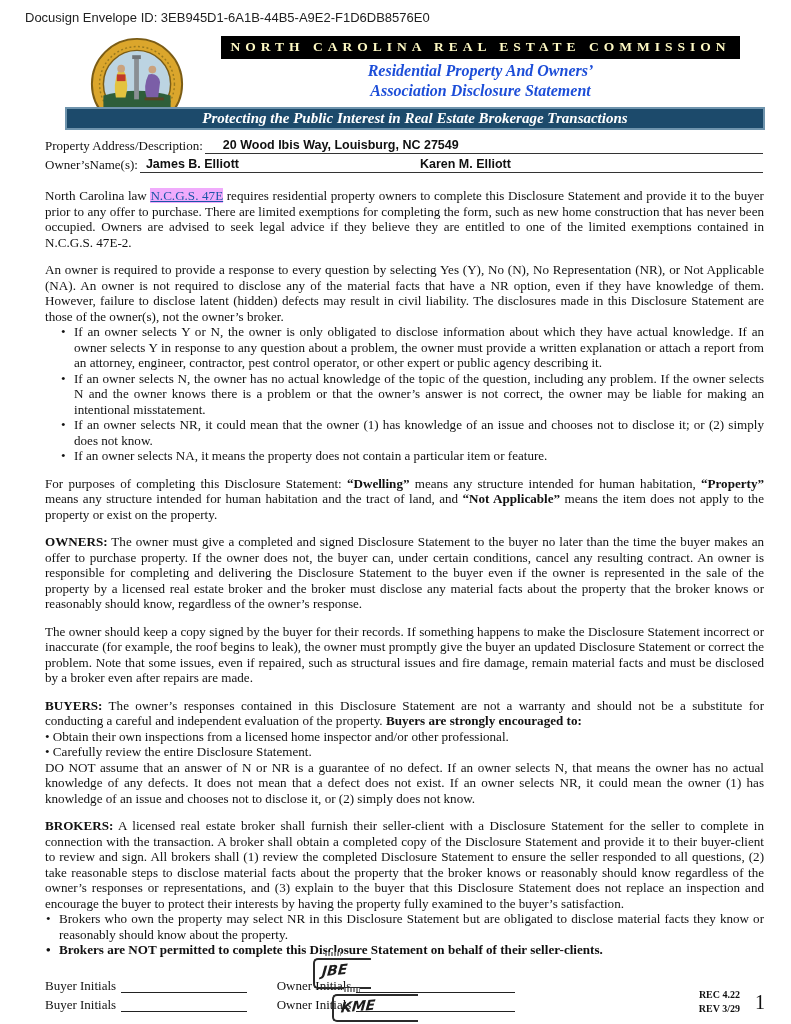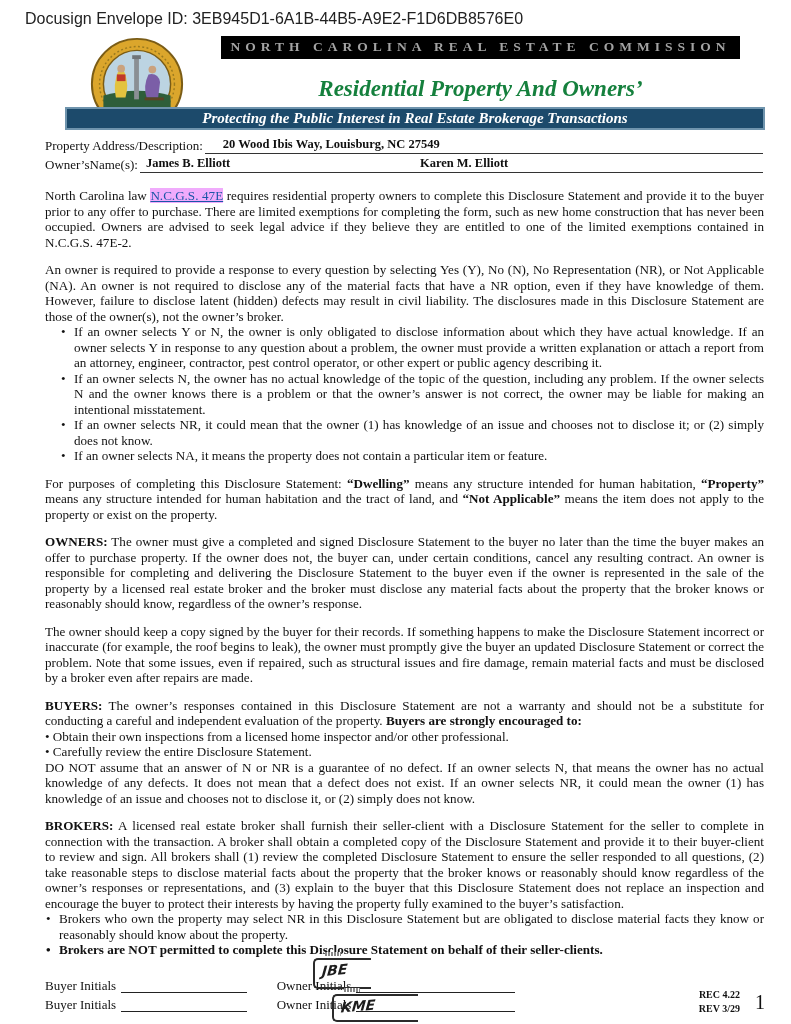"Docusign Envelope ID:" .ds-envelope { font-size: 16px -> 13px }
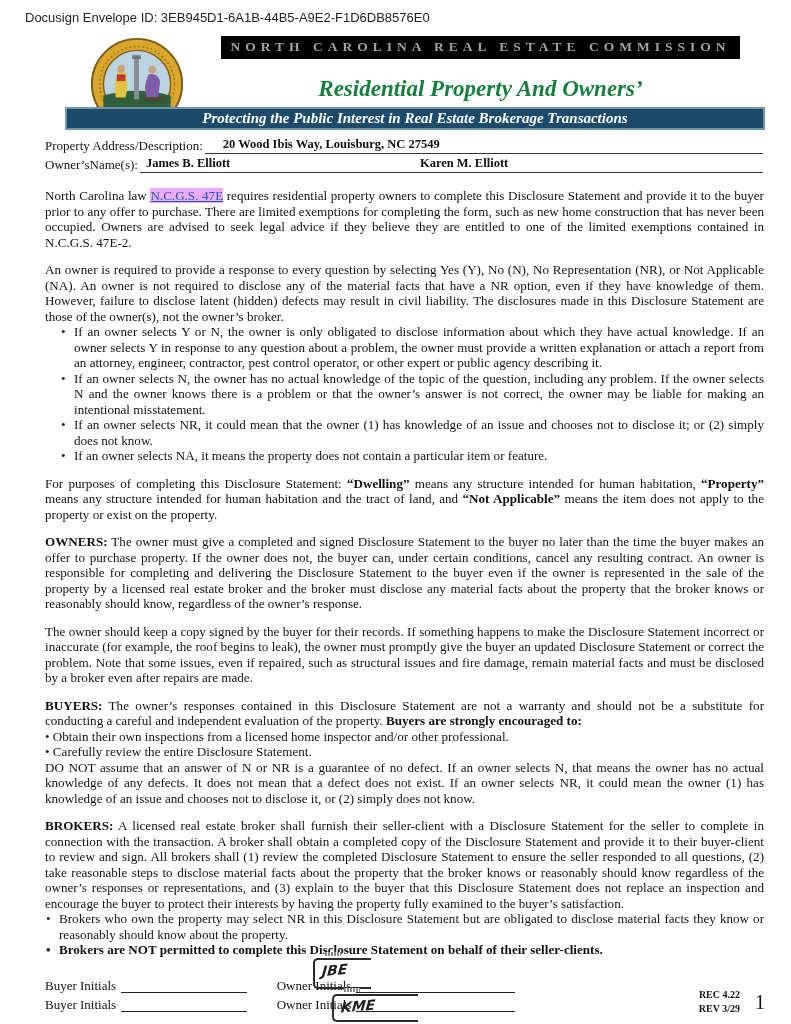"NORTH CAROLINA REAL ESTATE COMMISSION" .black-banner { color: #a3a3a3 -> #fef9c3 }
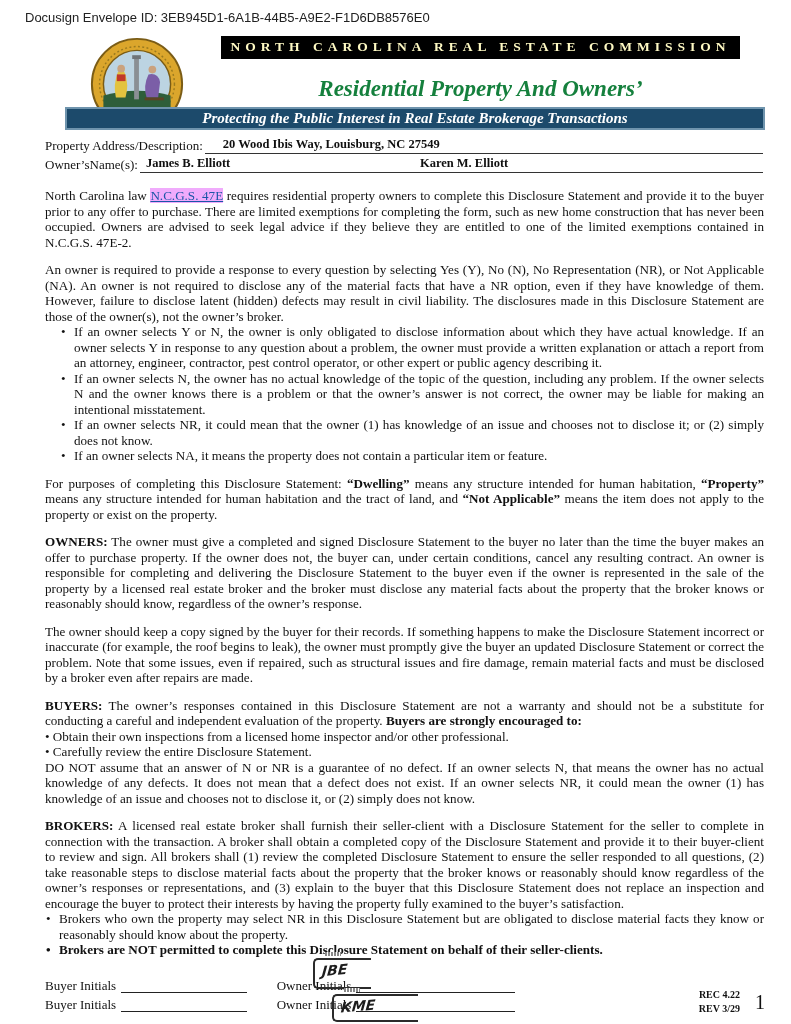"Residential Property And Owners’" .doc-title { color: #15803d -> #1d4ed8; font-size: 23px -> 16px; margin-top: 16px -> 2px }
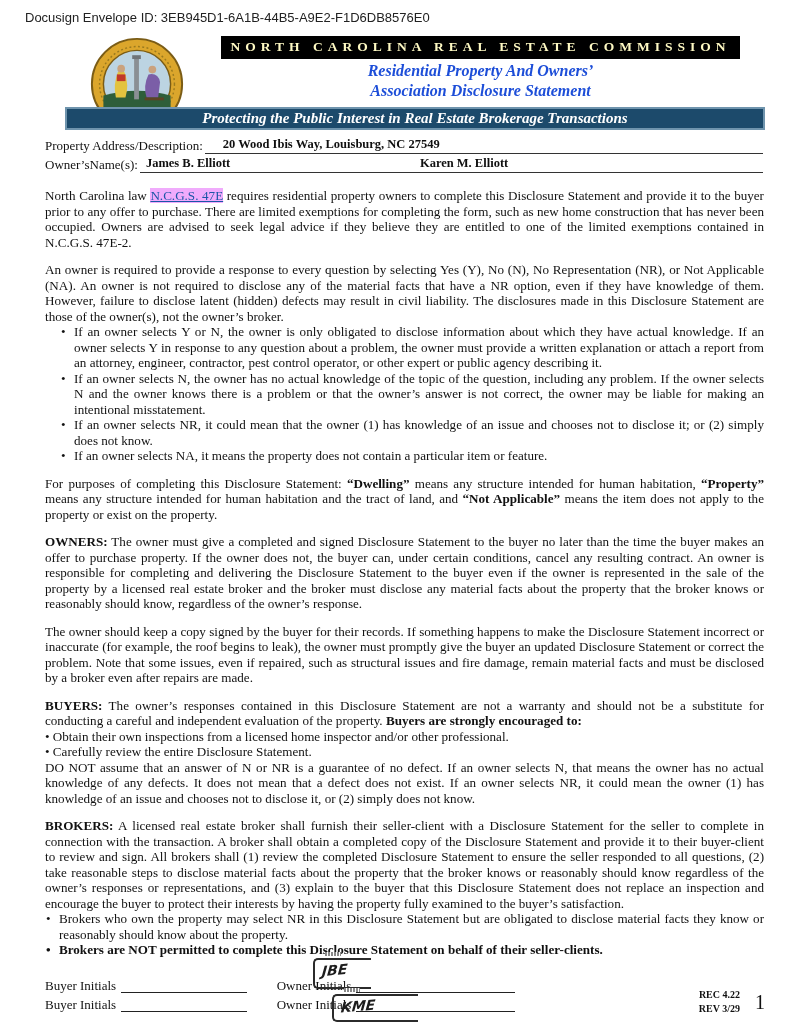"20 Wood Ibis Way, Louisburg," .mono-val { font-family: Liberation Serif, serif -> Liberation Sans, sans-serif }
